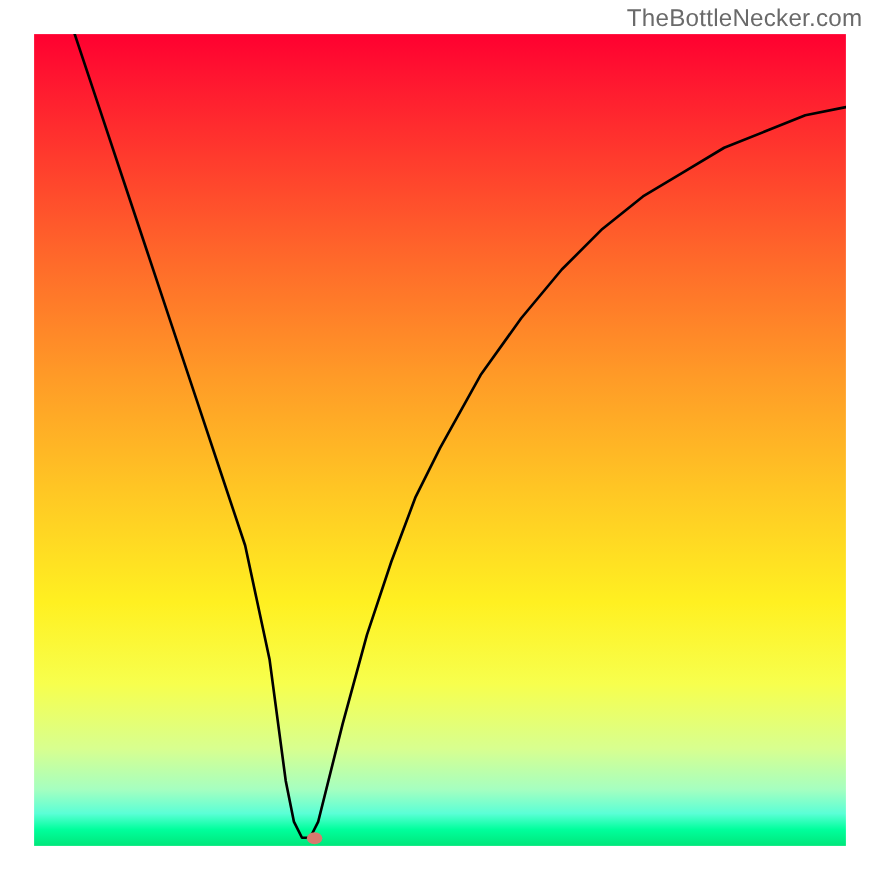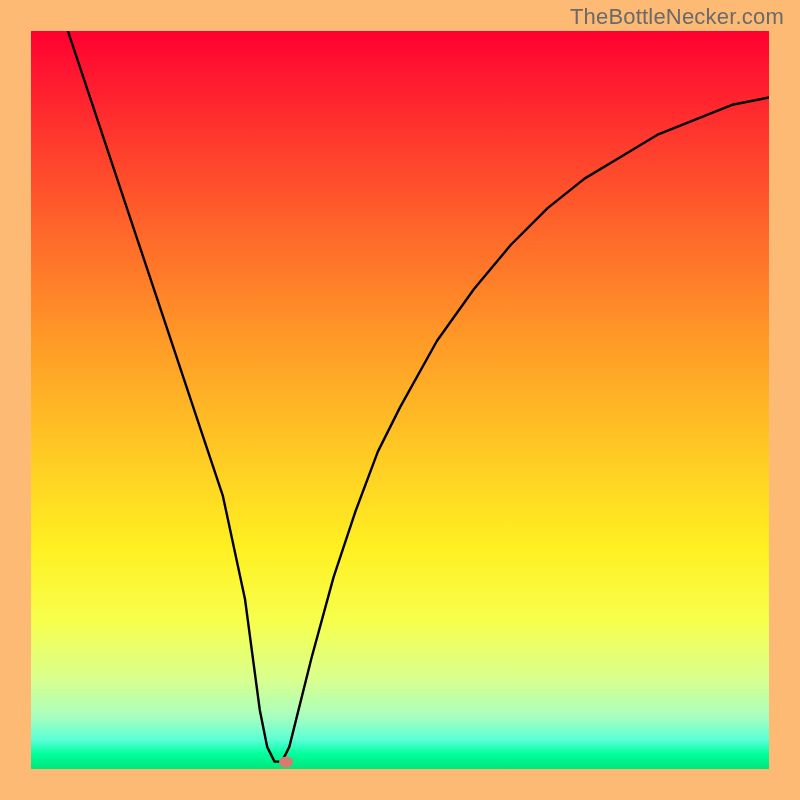"TheBottleNecker.com" .frame { background: #fdba74 -> #ffffff }
